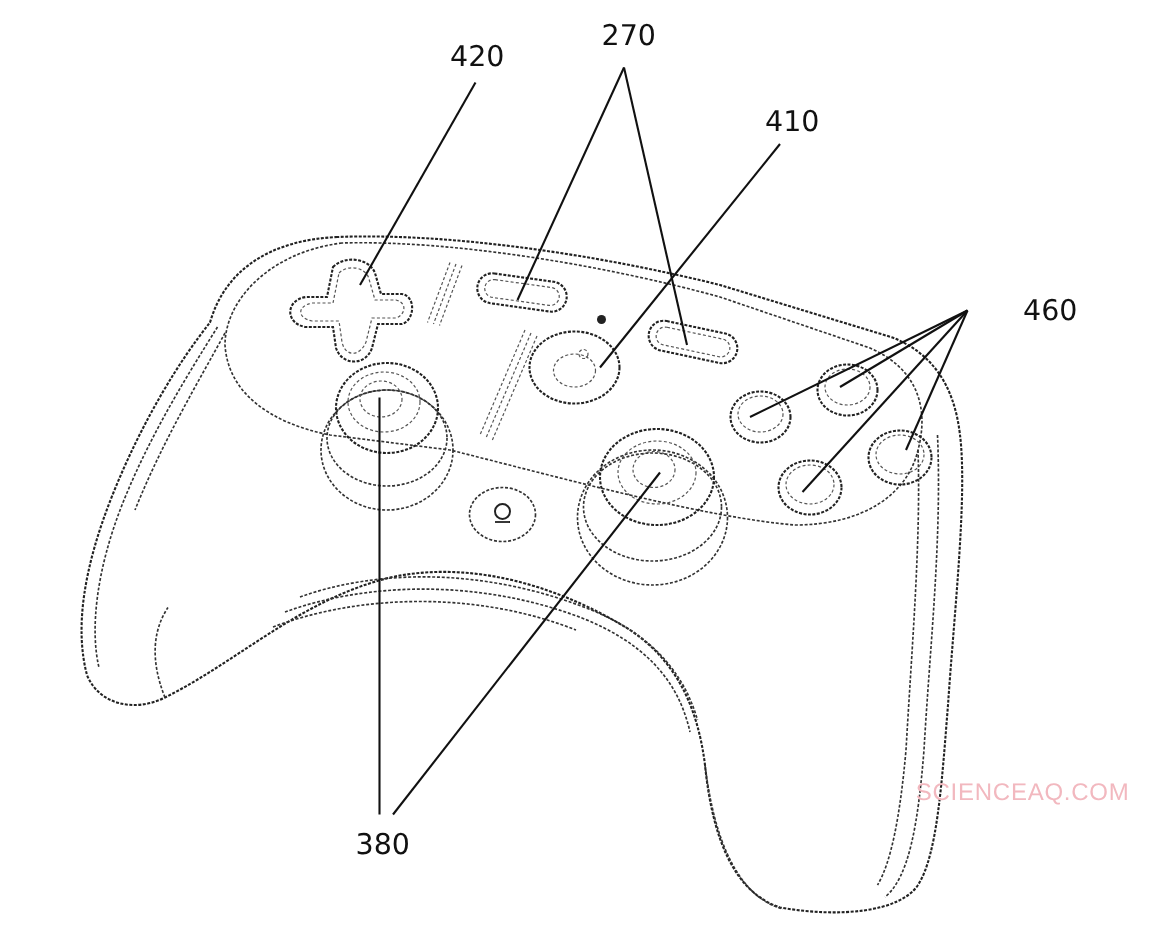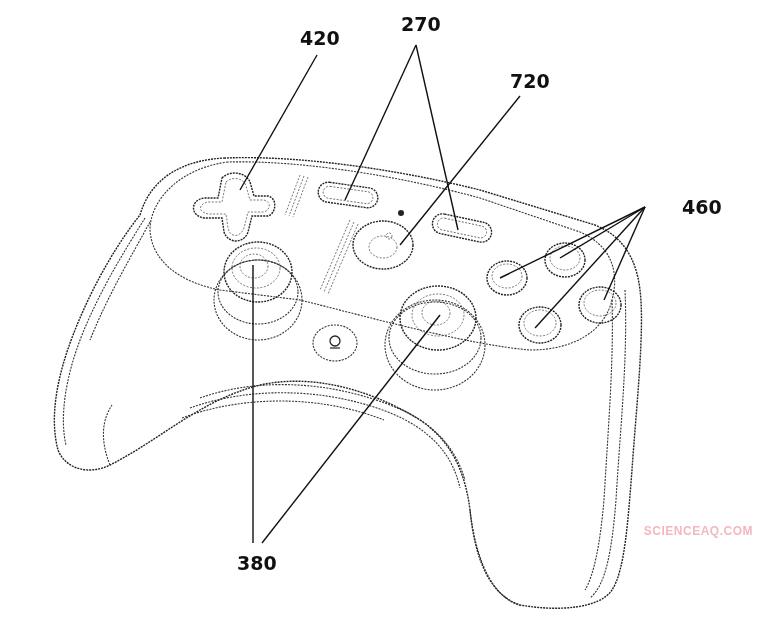"420" #figure { font-weight: bold -> none }
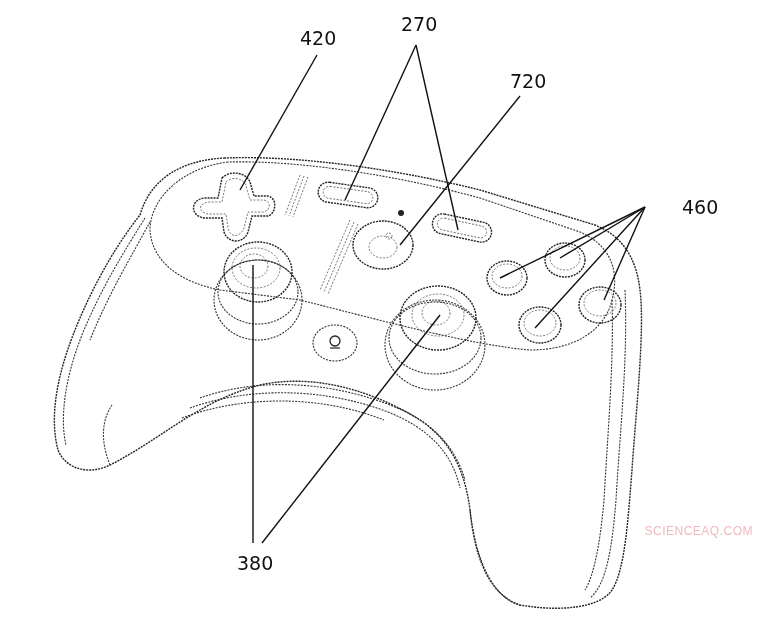"720" div.ref-label { text: 720 -> 410 }
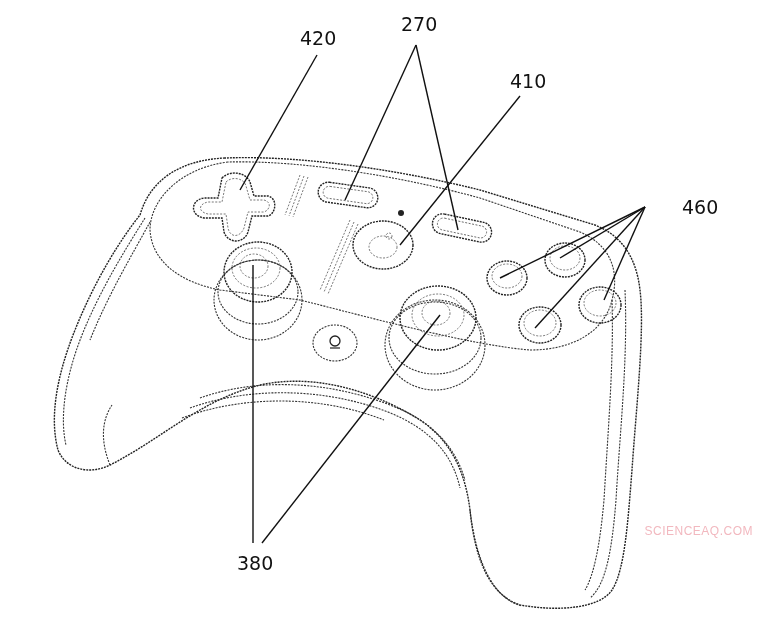"SCIENCEAQ.COM" .watermark { font-size: 12px -> 16px }
